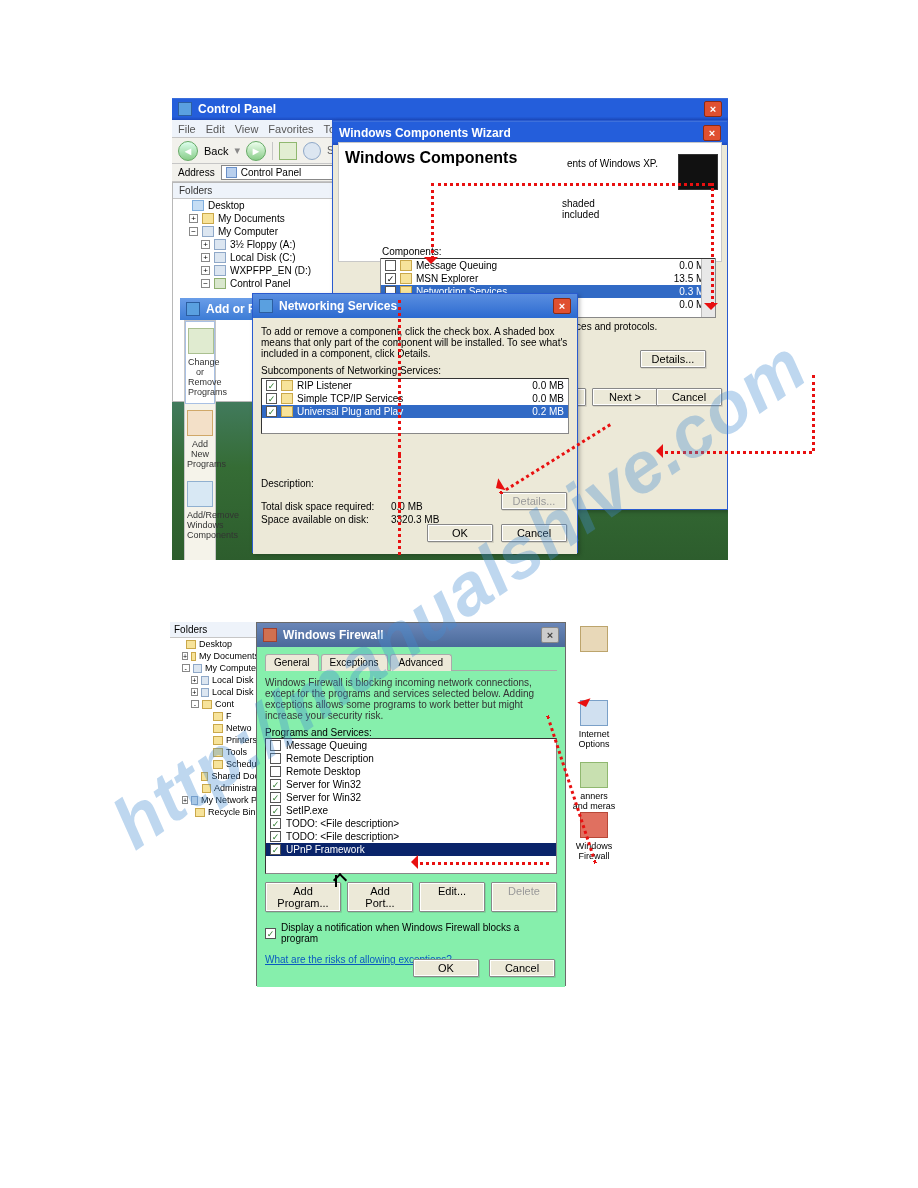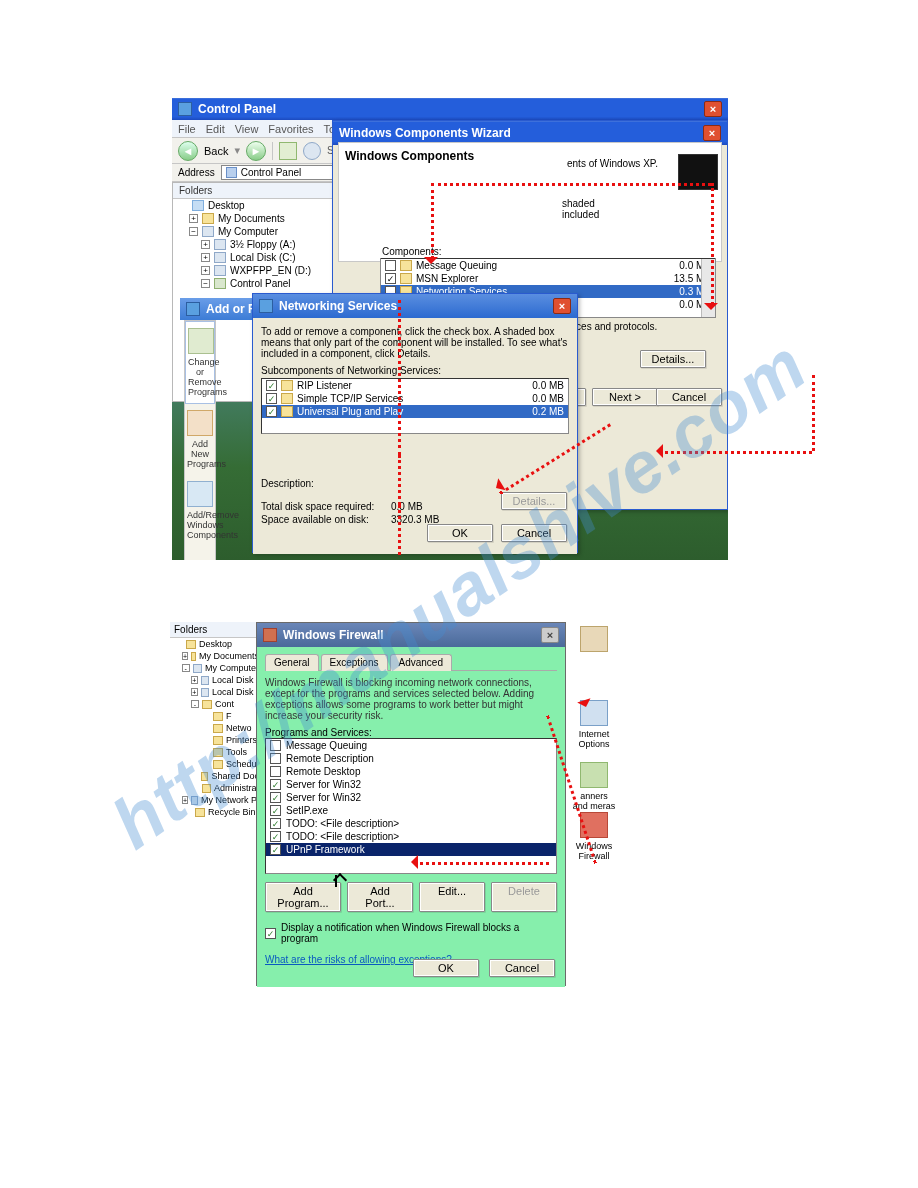"Windows Components" #wiz-head { font-size: 12px -> 16px }
